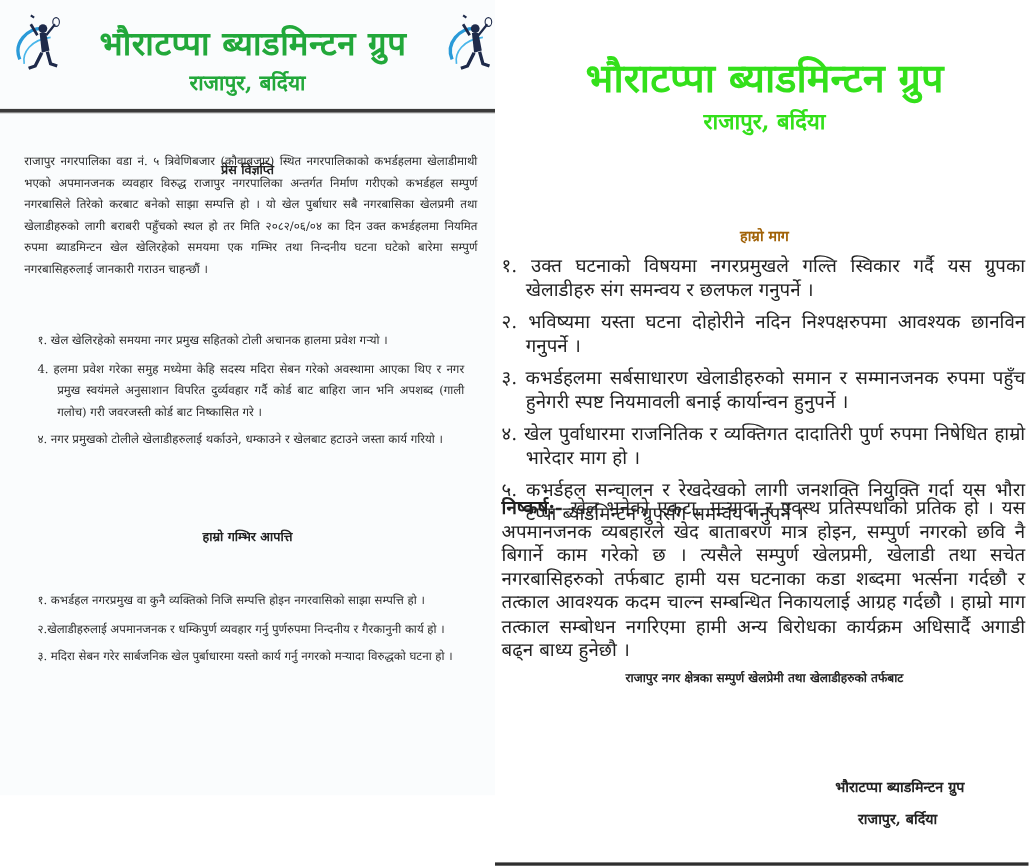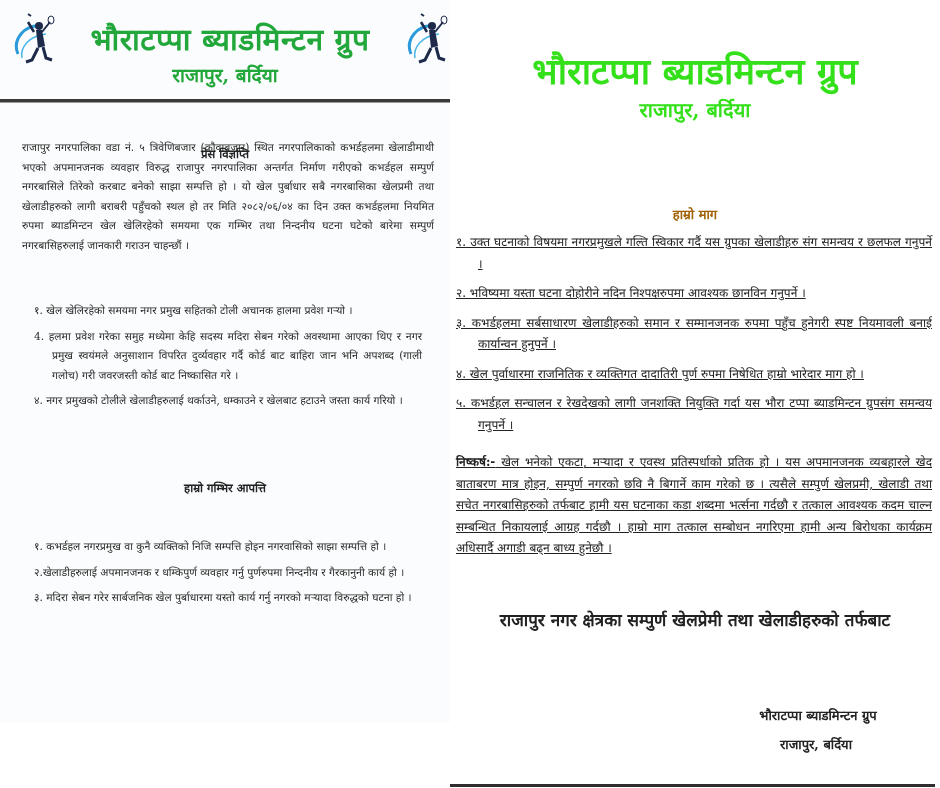"१. उक्त घटनाको विषयमा नगरप्रमुखले" .r-body { font-size: 12px -> 17px; text-decoration: underline -> none }
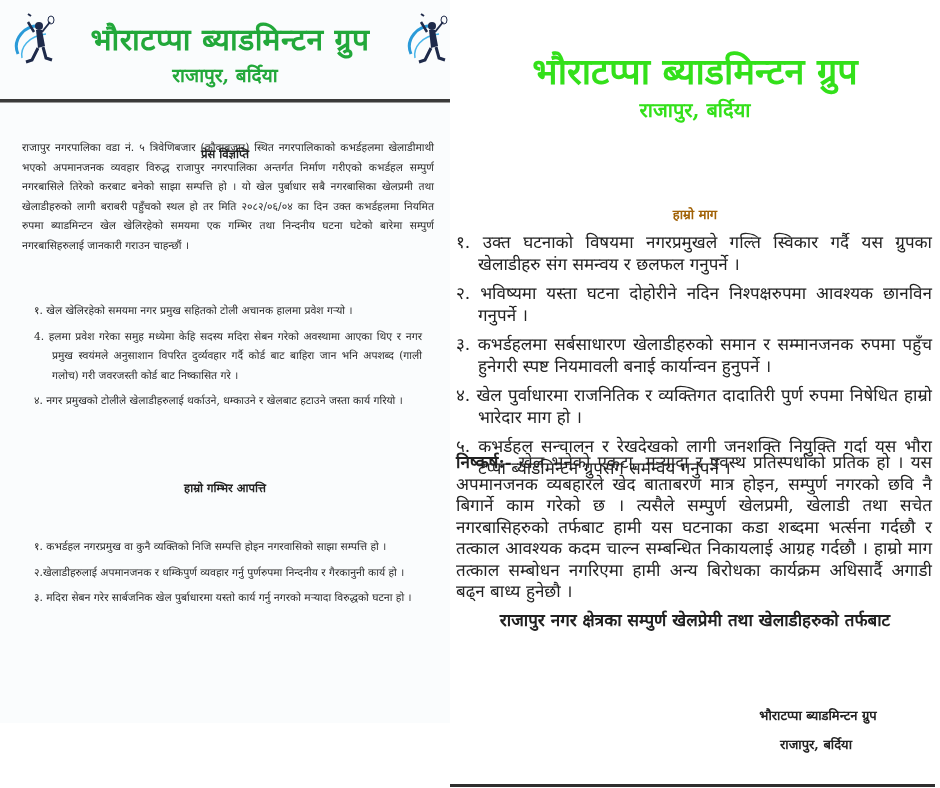"राजापुर नगर क्षेत्रका सम्पुर्ण खेलप्रेमी" .r-footer-line { font-size: 17px -> 11px }
